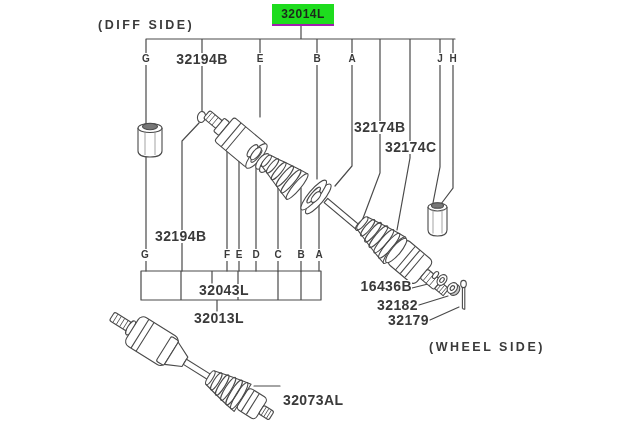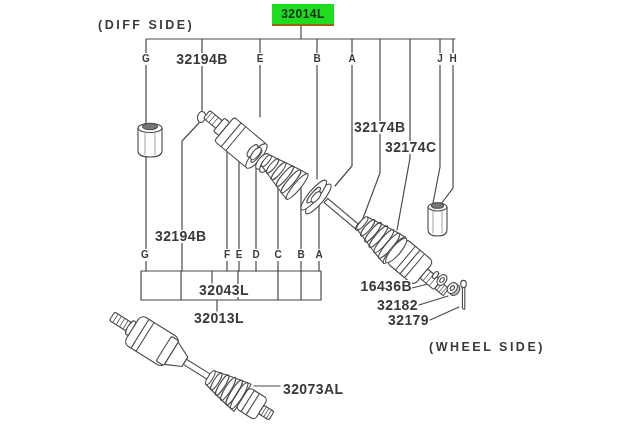"32014L" .hl { border-bottom: 2px solid #a16207 -> 2px solid #a21caf }
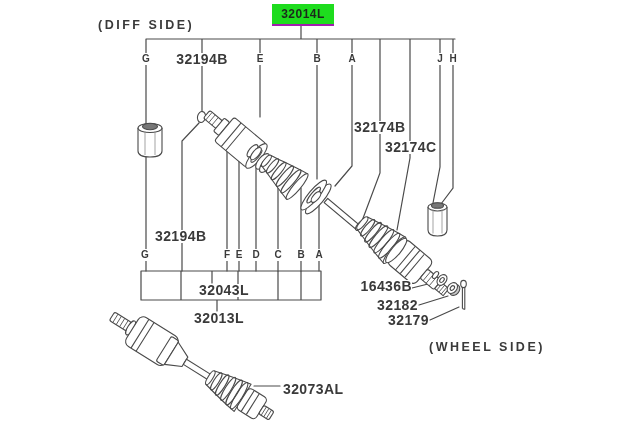"32073AL" div.num { top: 383px -> 394px }
